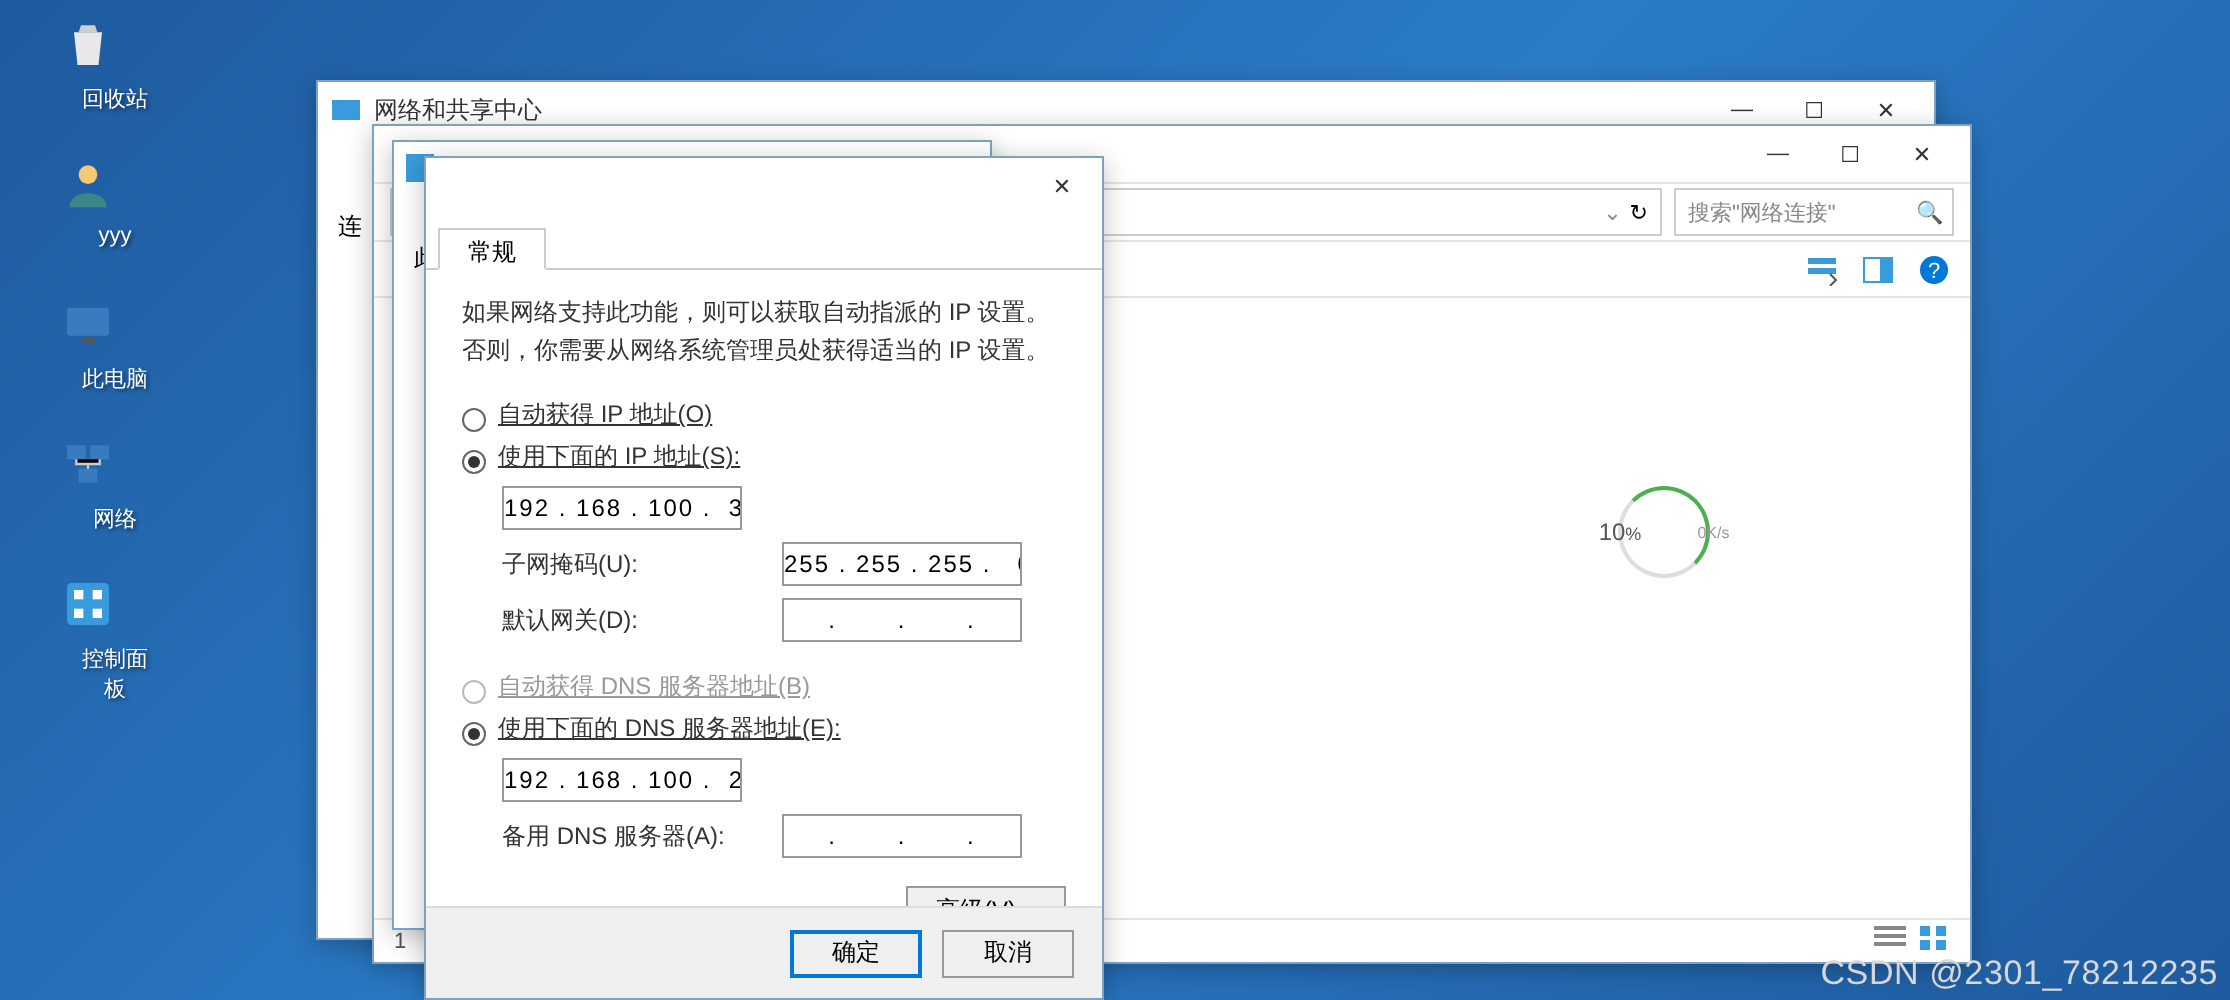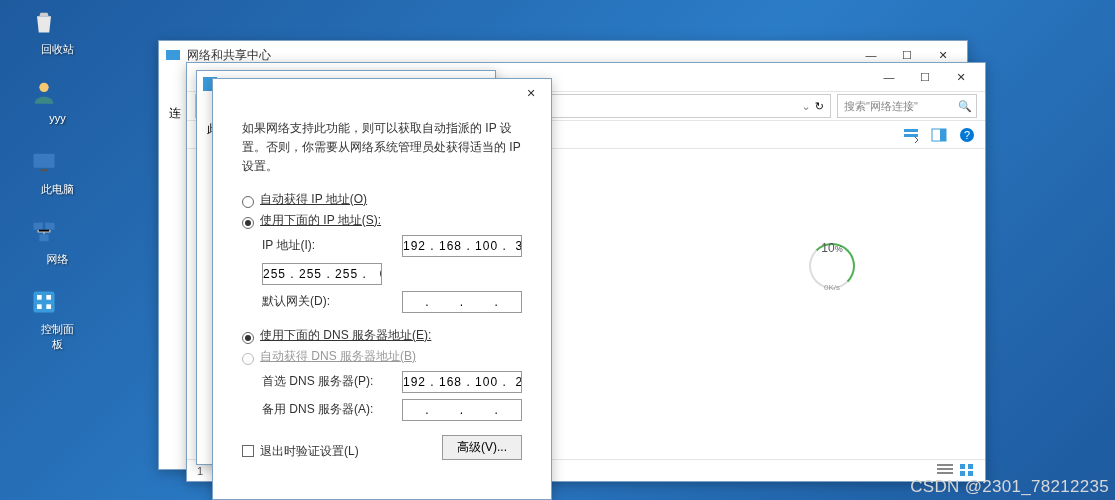"常规" div.tabstrip { html: none -> <div> <div>常规</div> </div> }
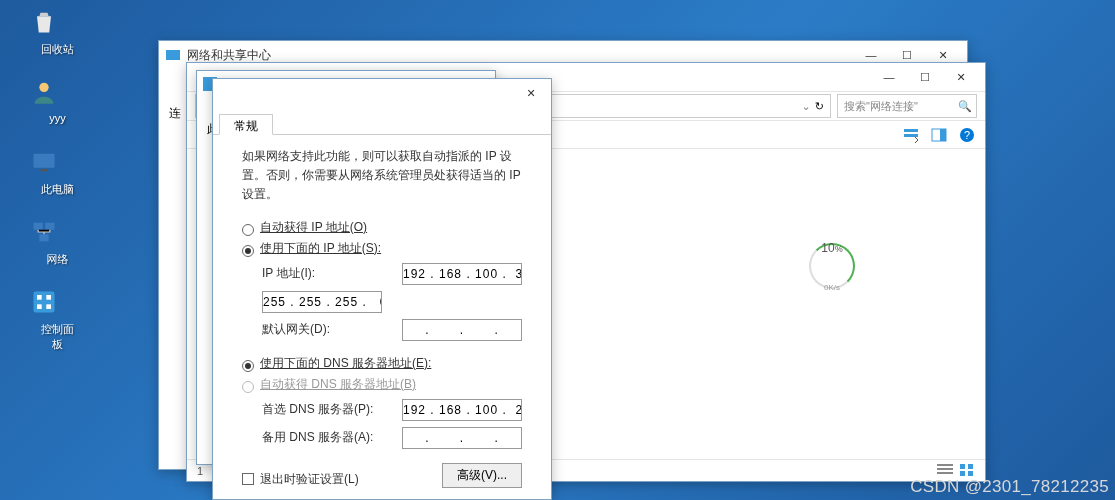"如果网络支持此功能，则可以获取自动指派的 IP" .dlg-ipv4 .panel { padding: 12px 29px 10px -> 12px 18px 10px }
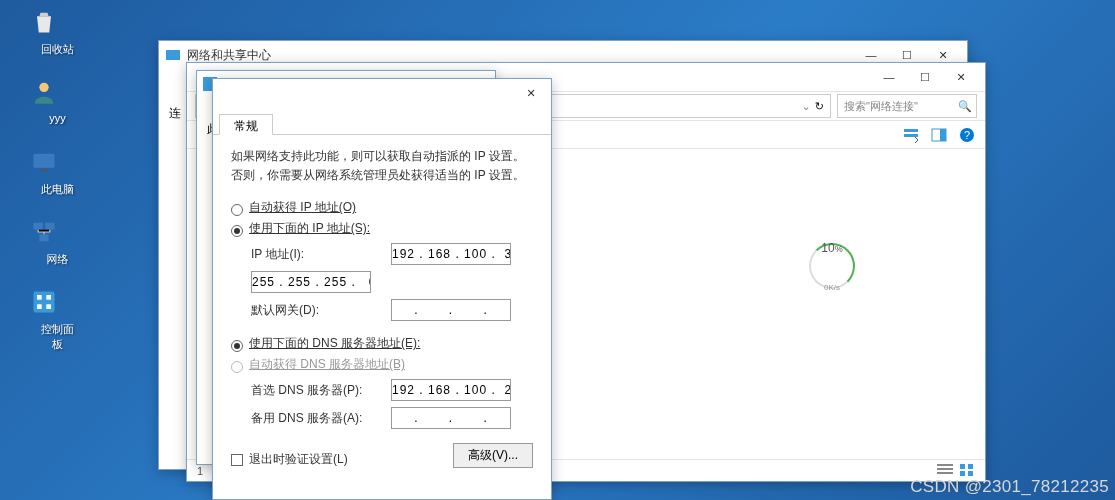"IP 地址(I):" label { html: <label>IP 地址(I):</label> -> none }
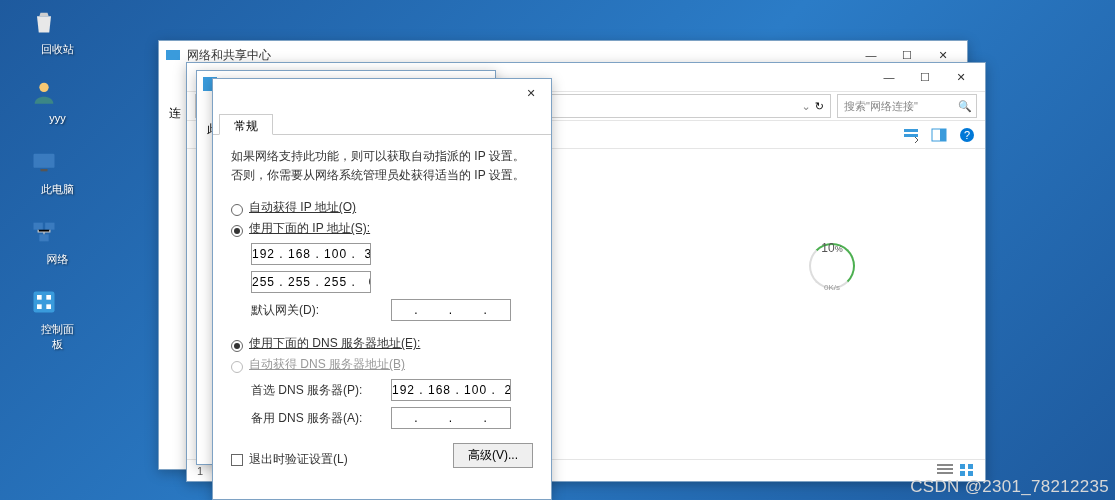"10%" .speed-gauge { flex-direction: column -> none }
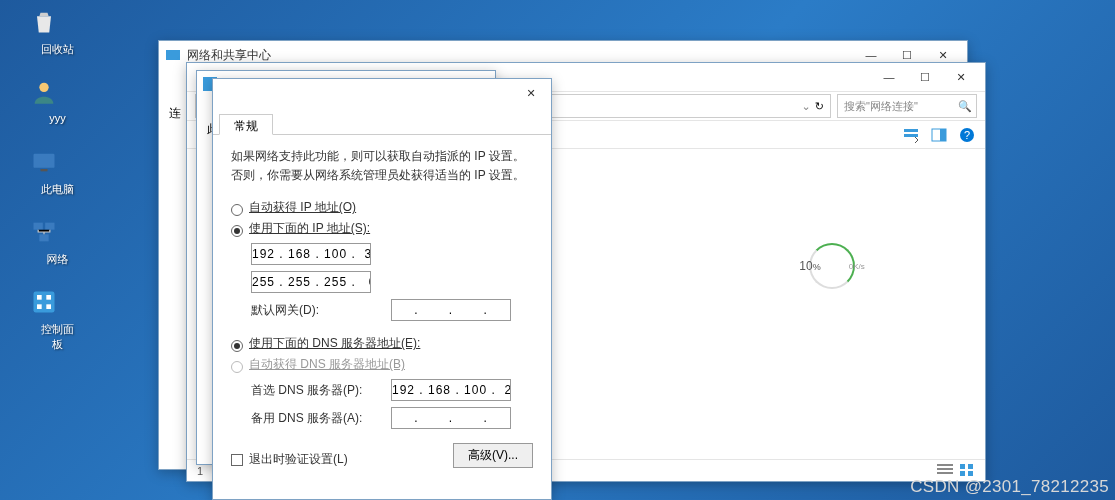"子网掩码(U):" label { html: none -> <label>子网掩码(U):</label> }
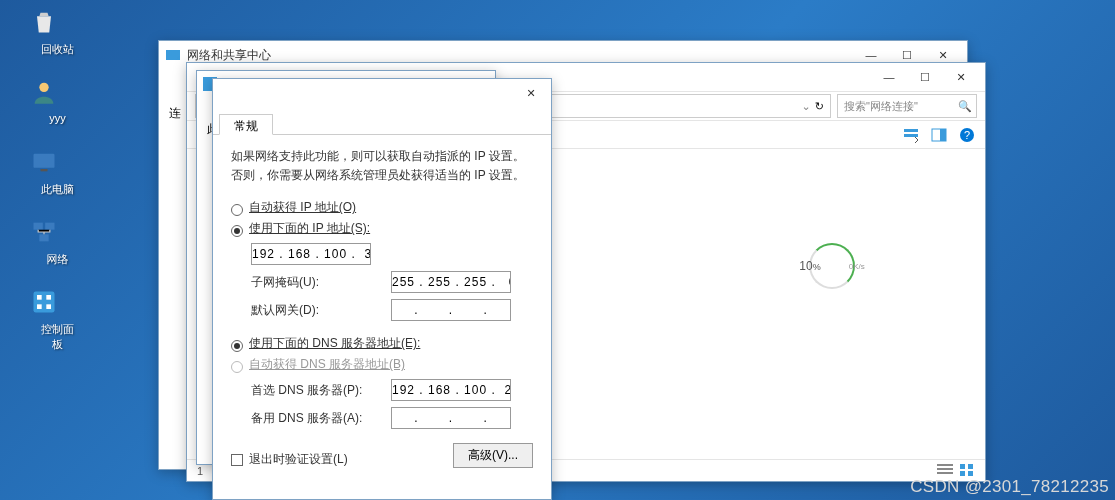"使用下面的 DNS 服务器地址(E):" div.radio-row { order: before "自动获得 DNS 服务器地址(B)" -> after "自动获得 DNS 服务器地址(B)" }
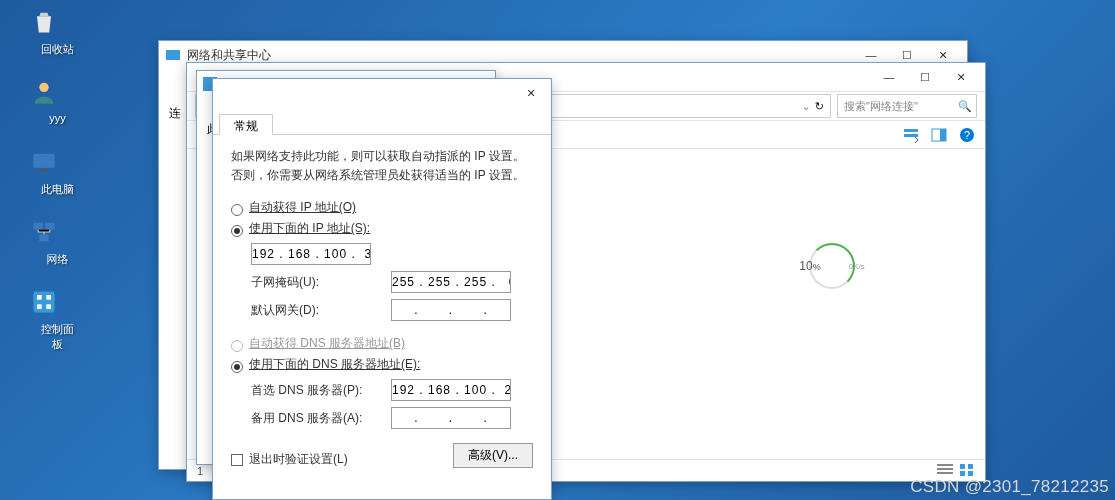"首选 DNS 服务器(P):" label { html: <label>首选 DNS 服务器(P):</label> -> none }
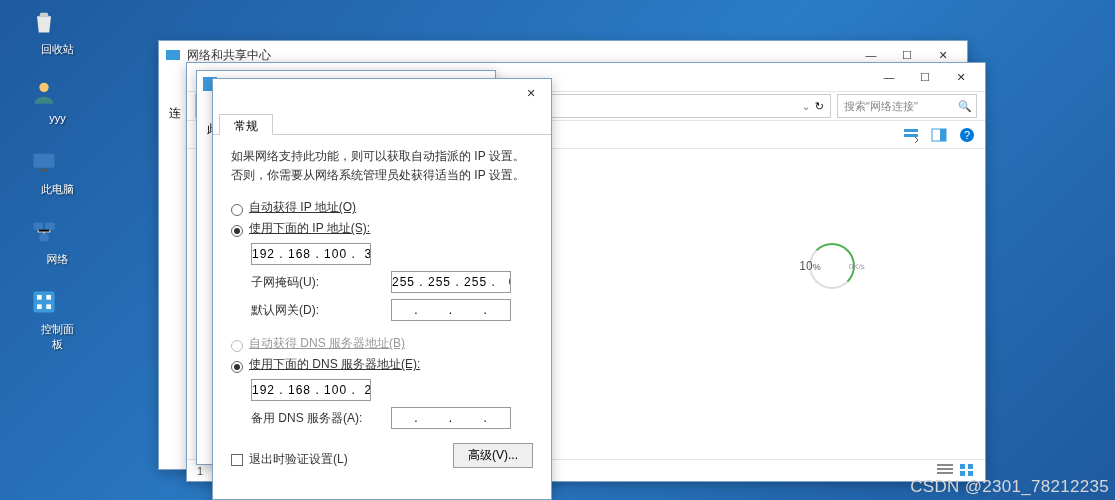"确定" div.dlg-footer { html: none -> <div> <button>确定</button> <button>取消</button> </div> }
